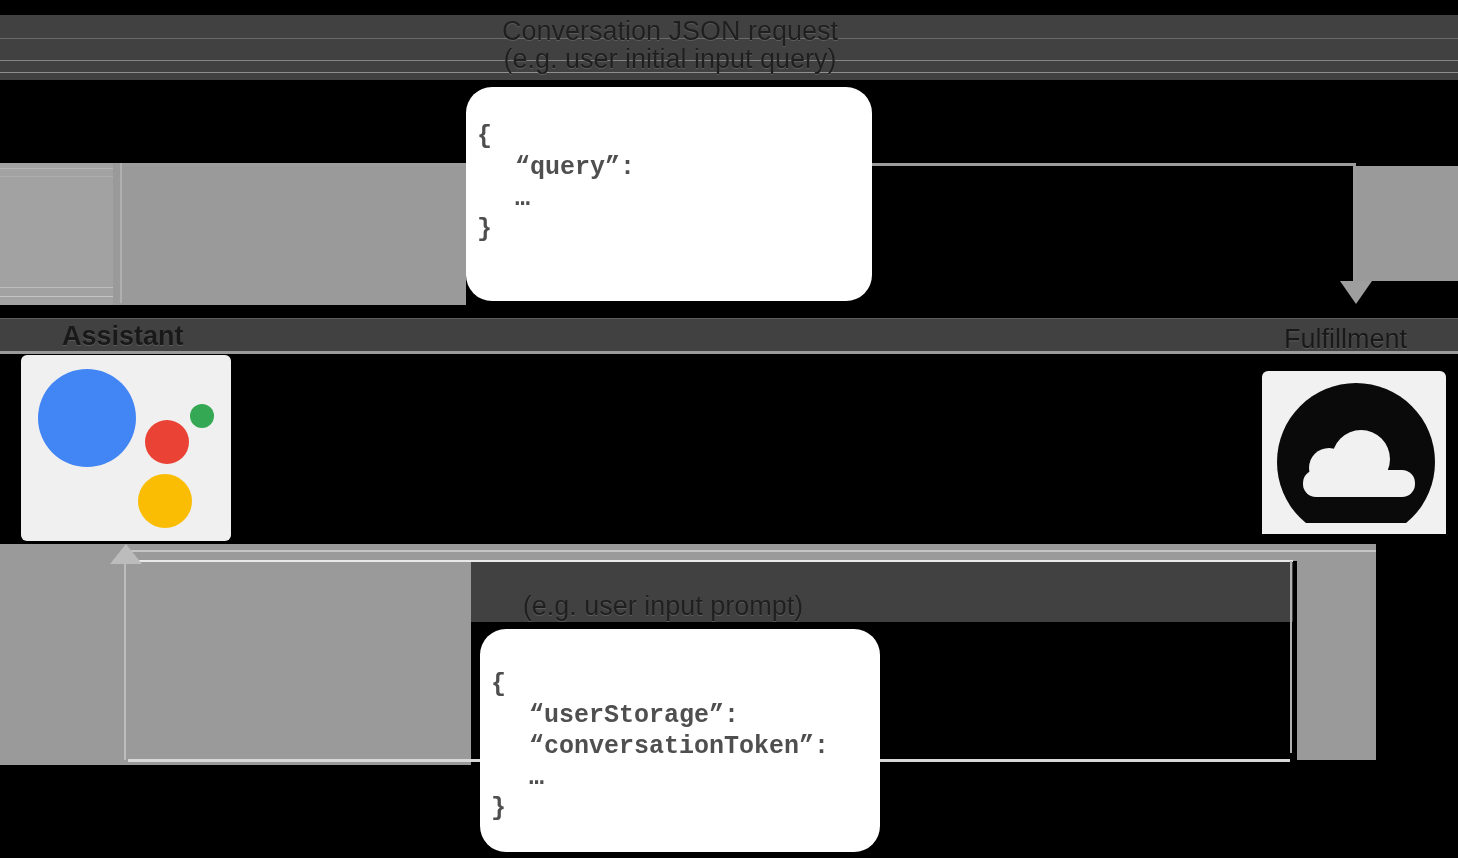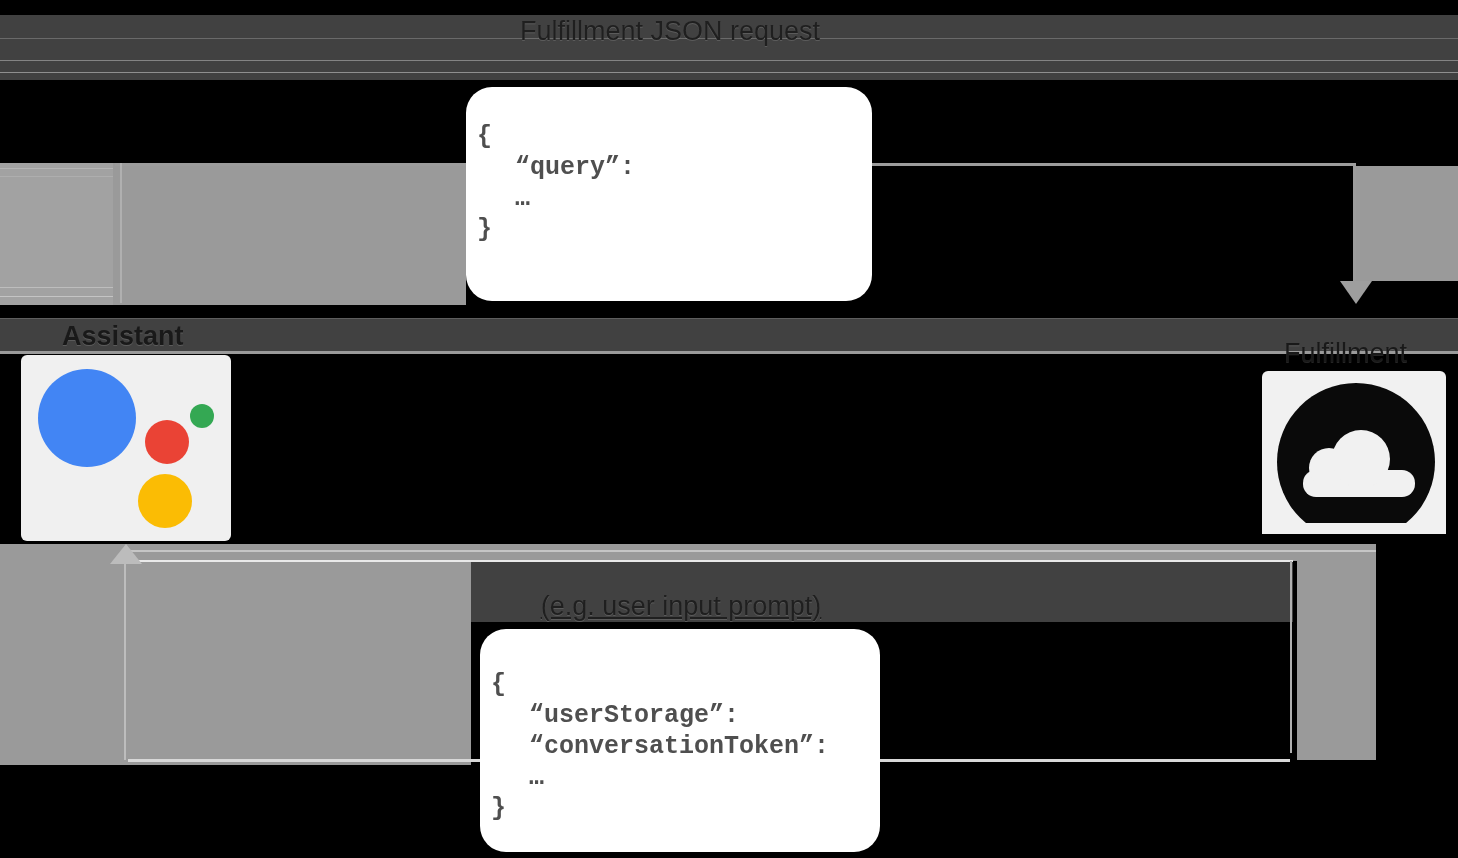"Fulfillment JSON request" div.title { text: Fulfillment -> Conversation }
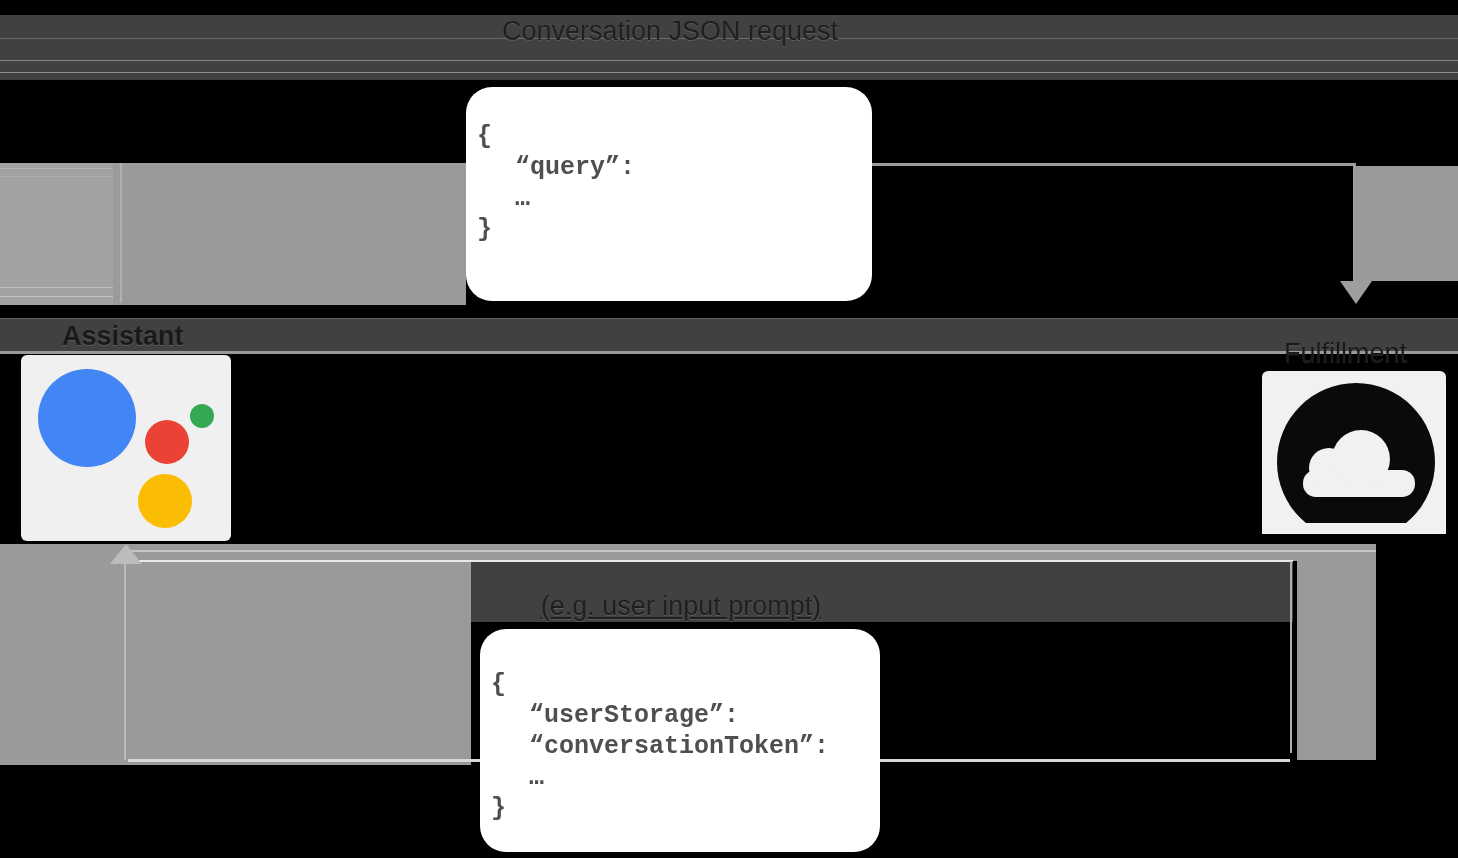"(e.g. user initial input query)" div.title { html: none -> <div>(e.g. user initial input query)</div> }
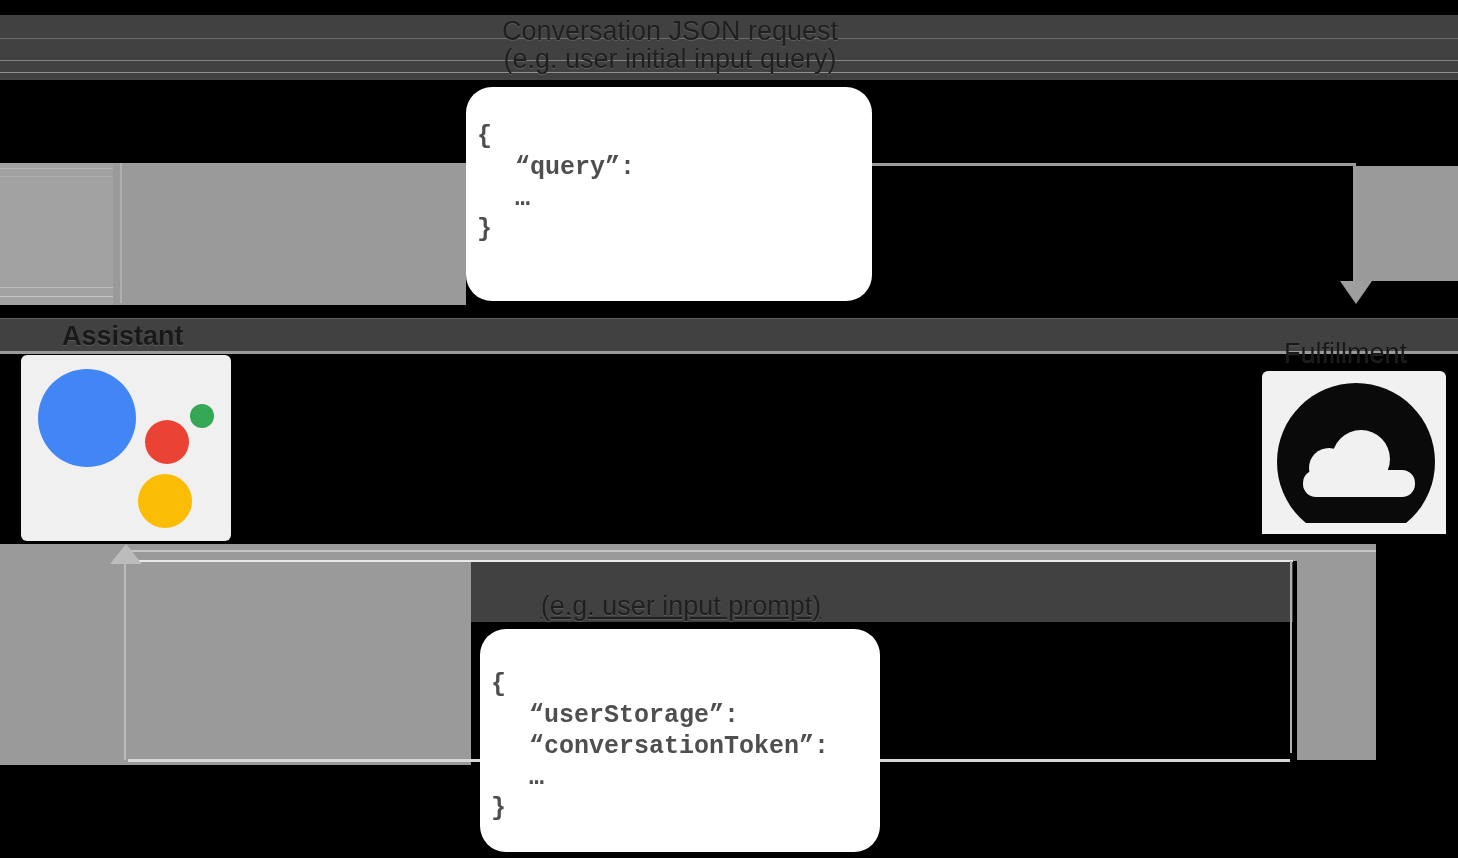"Fulfillment" div.actor-label { top: 338px -> 324px }
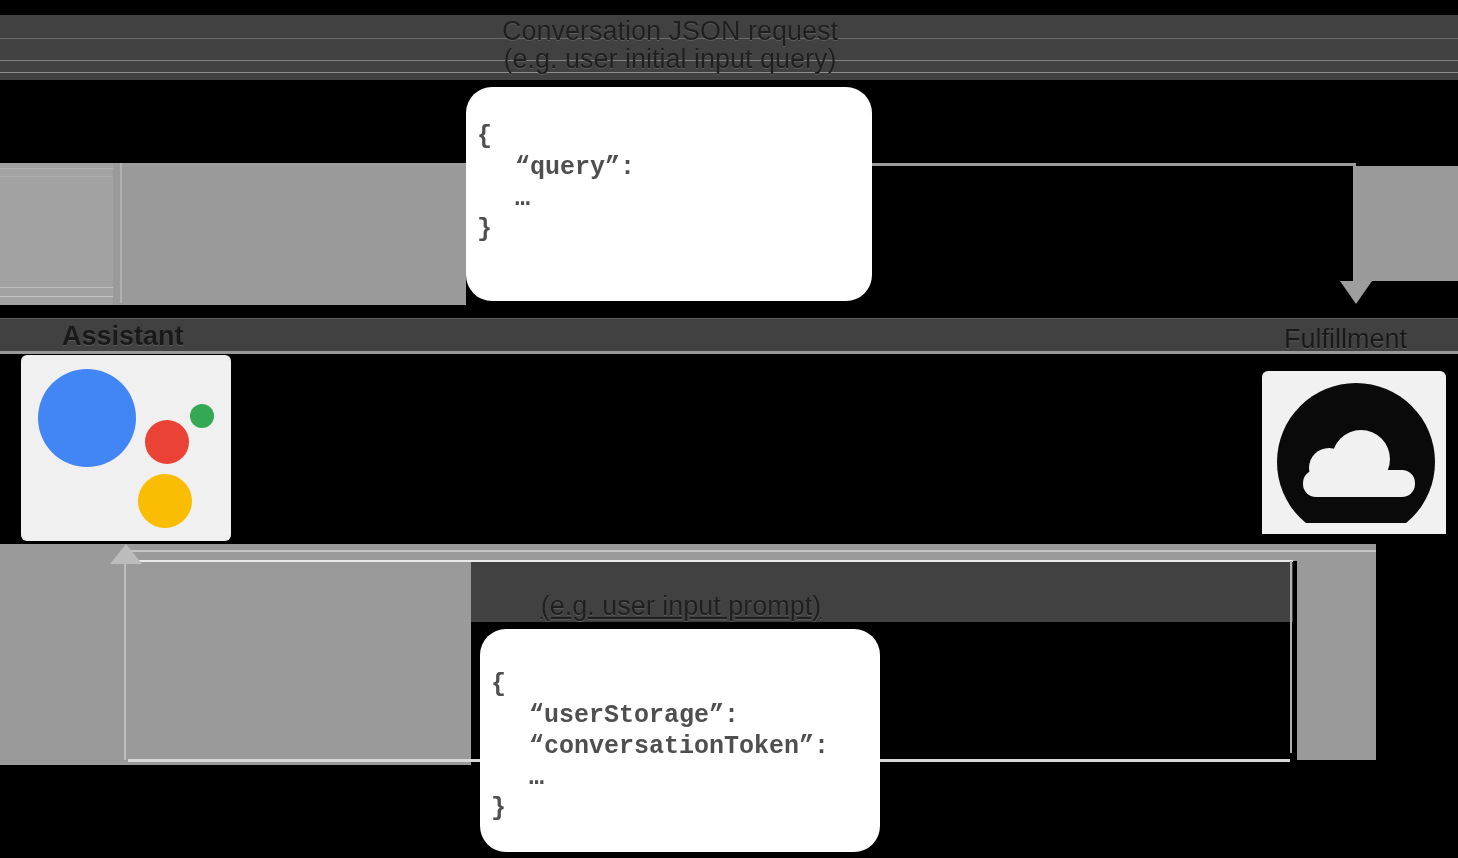"(e.g. user input prompt)" div.title { left: 281px -> 263px; text-decoration: underline -> none }
